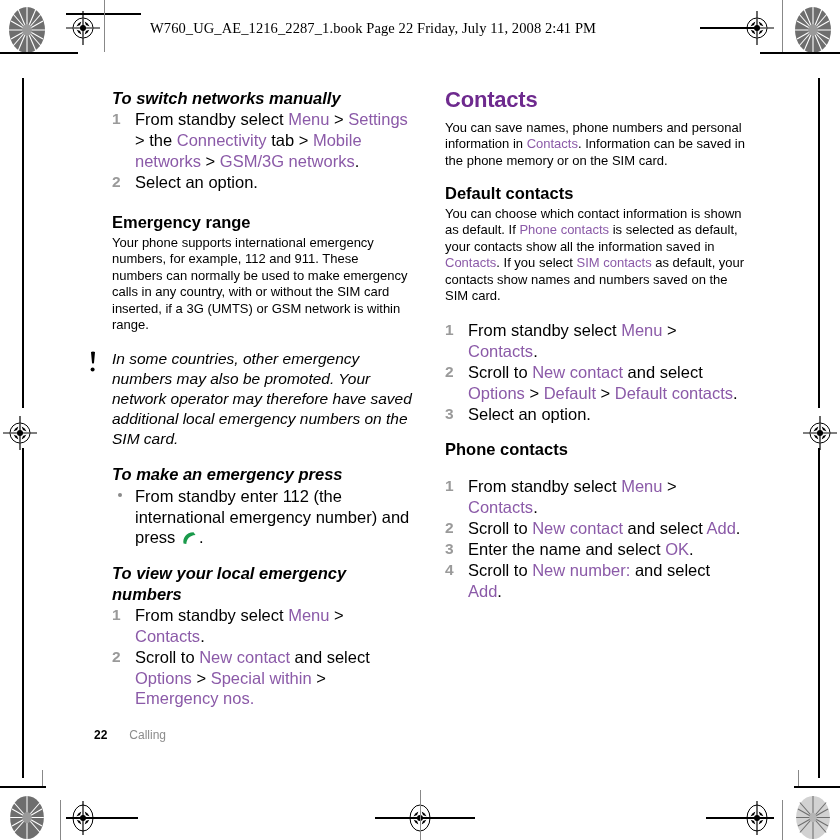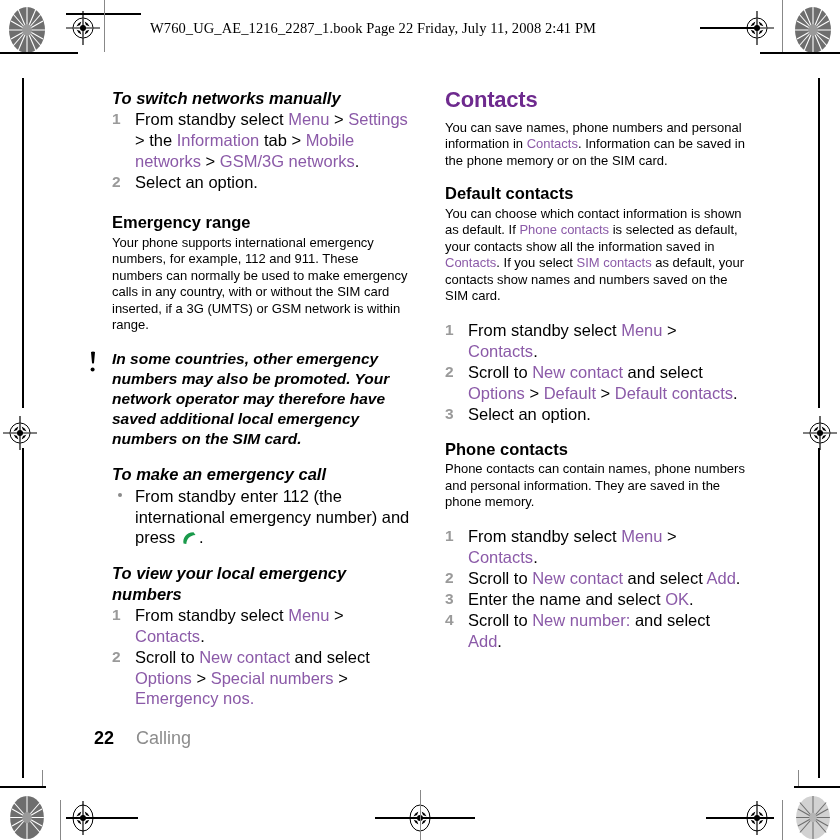"Information" span.ui { text: Information -> Connectivity }
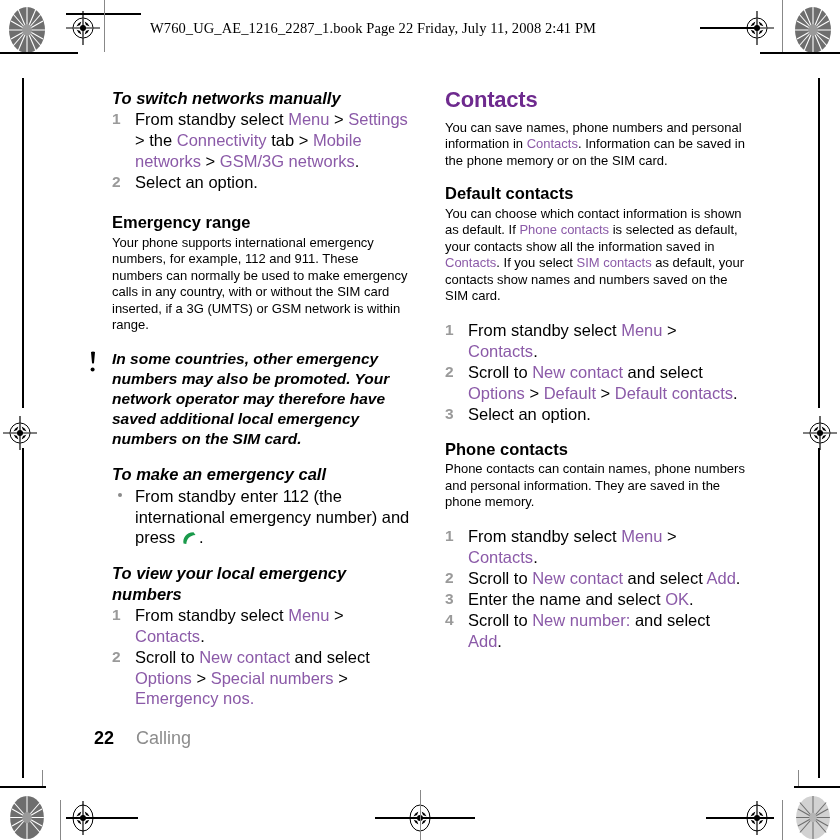"In some countries, other emergency" .note { font-weight: bold -> none }
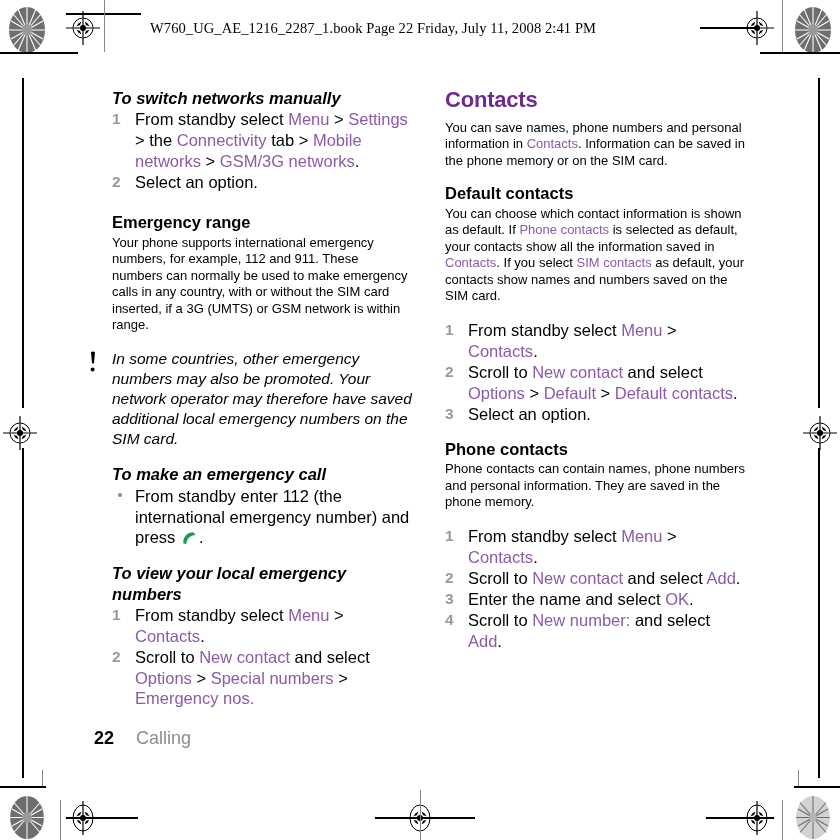"To make an emergency call" div.h3 { text: call -> press }
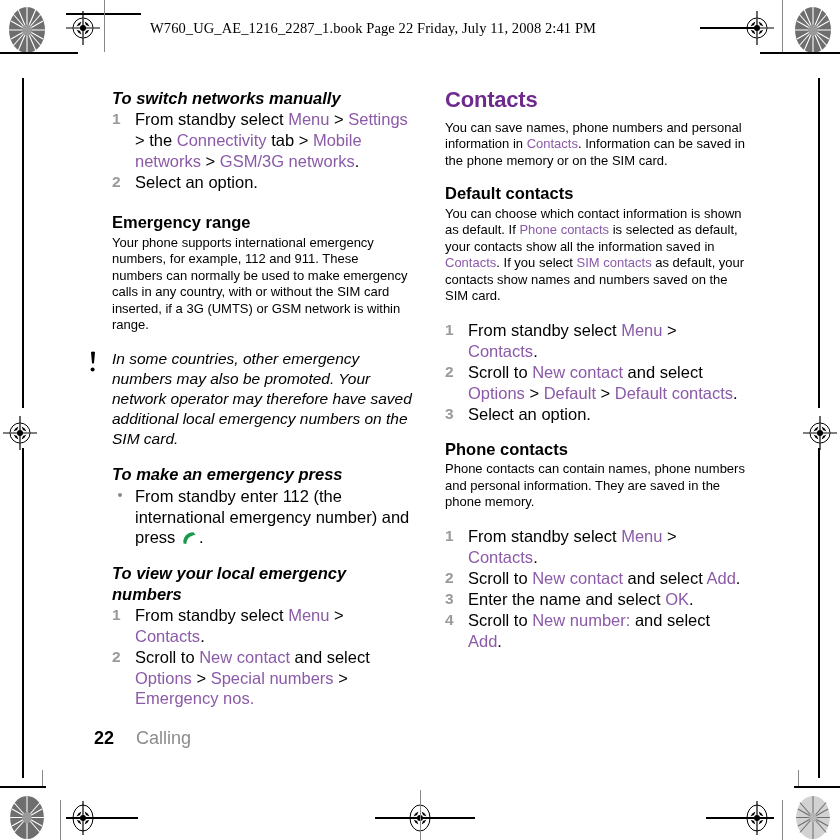"Phone contacts can contain names," p.body { html: <p>Phone contacts can contain names, phone numbers and personal information. They are saved in the phone memory.</p> -> none }
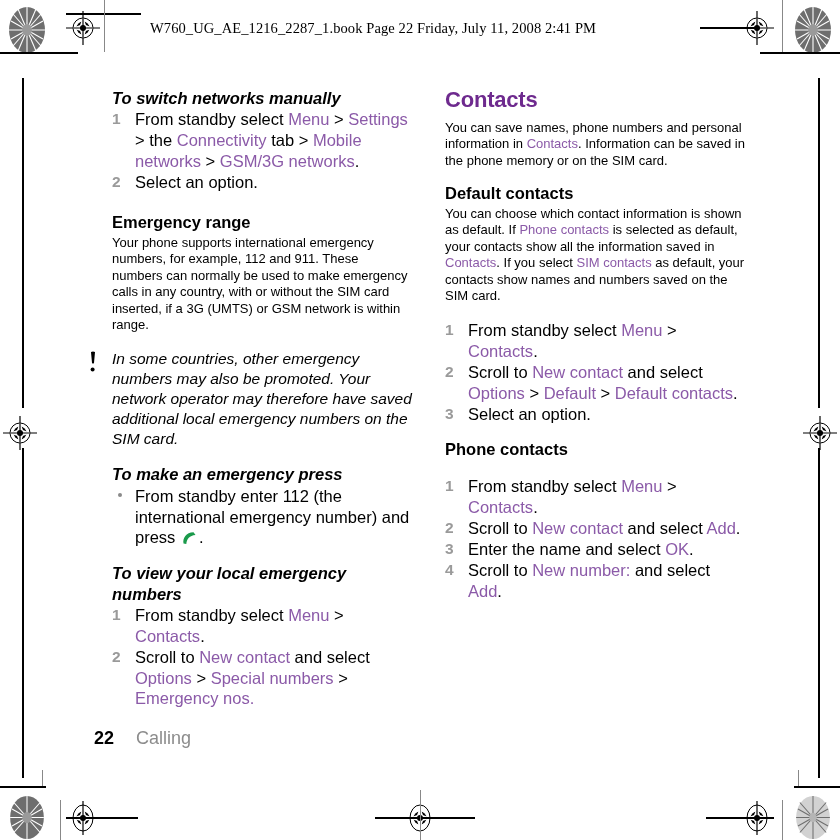"Special numbers" span.ui { text: numbers -> within }
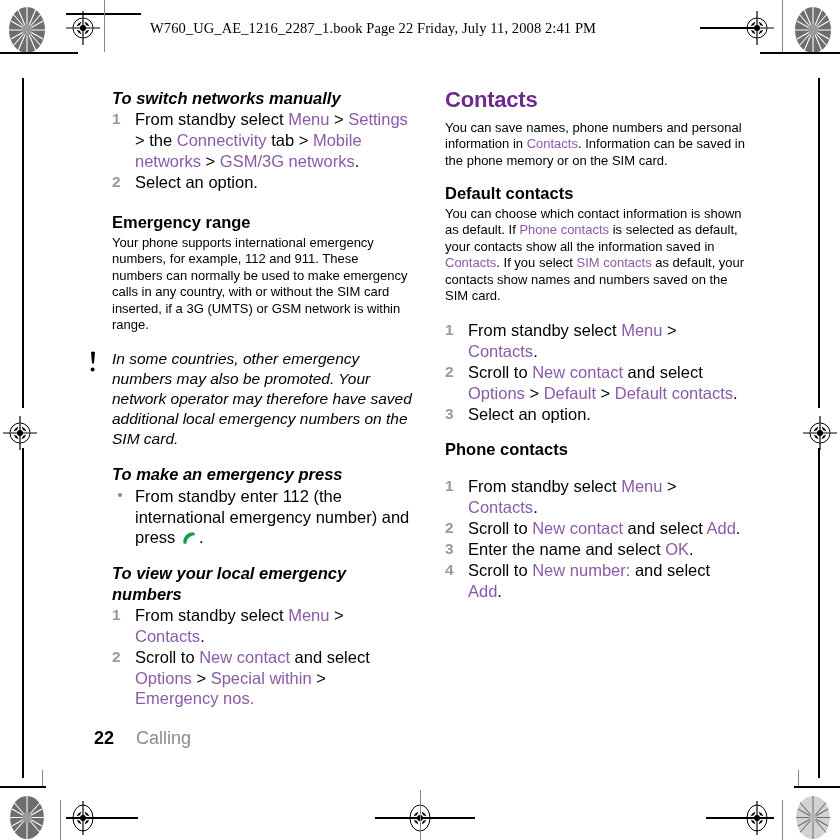"22 Calling" .footer { font-size: 18px -> 12px }
